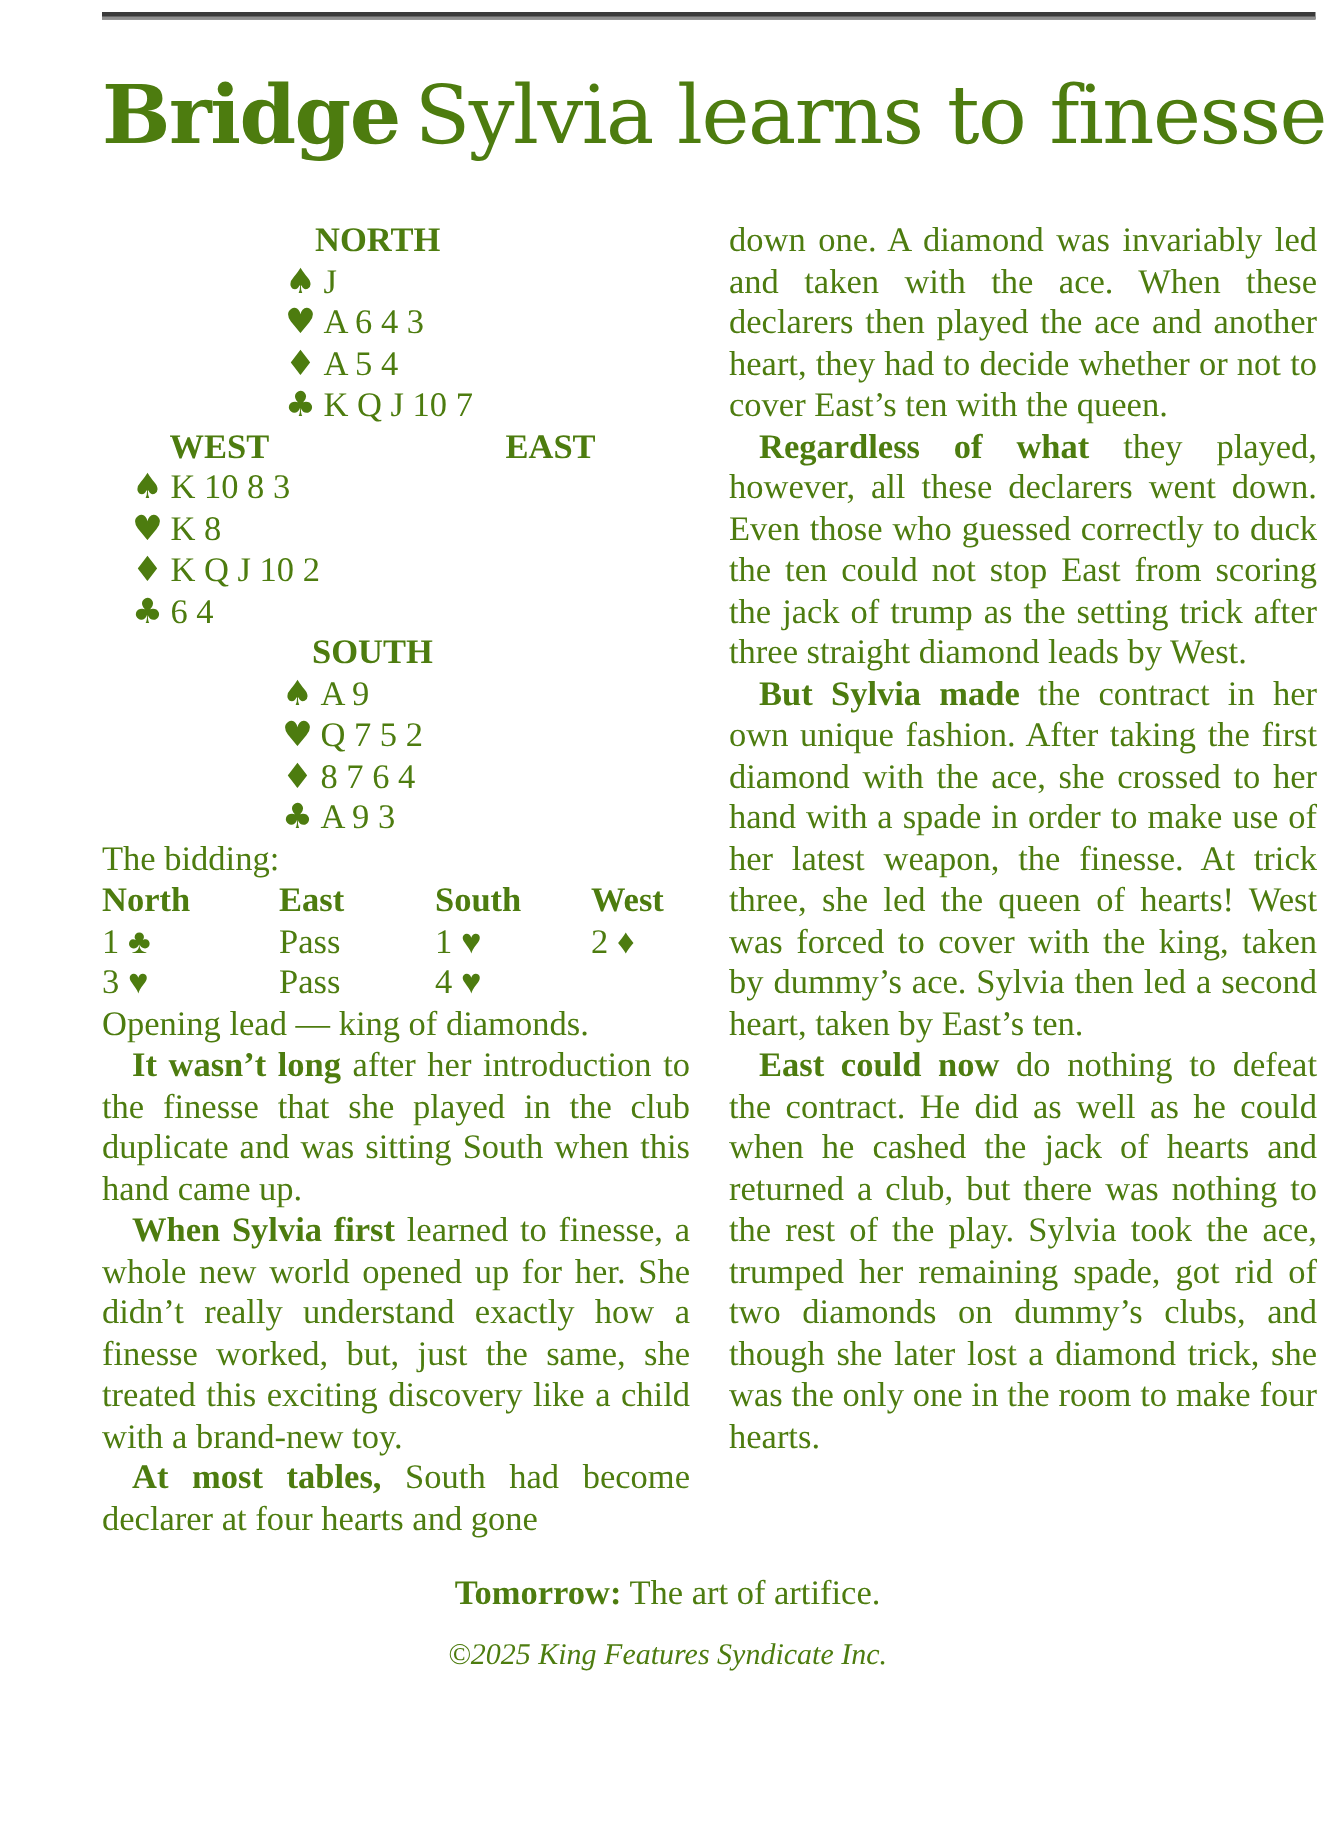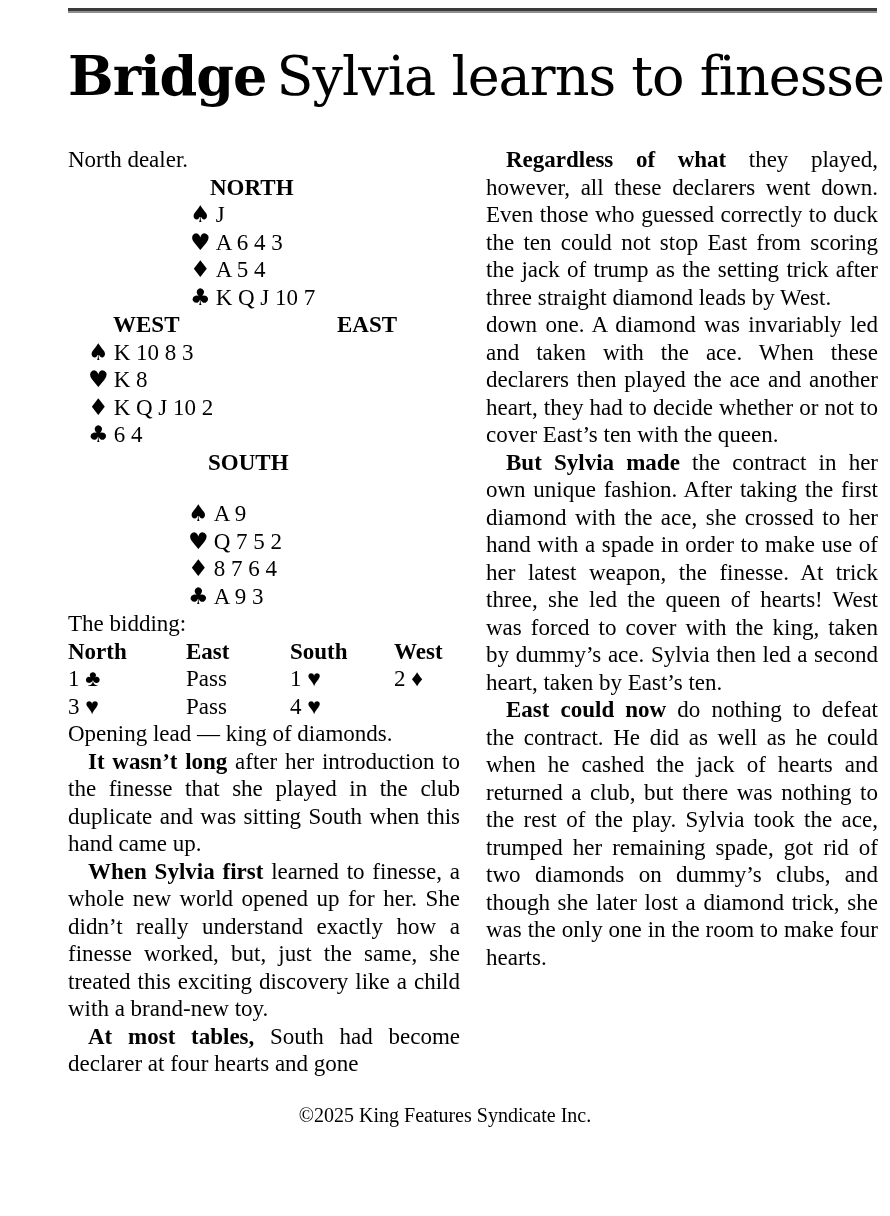"Bridge Sylvia learns to finesse" .page { color: #000000 -> #4d7c0f }
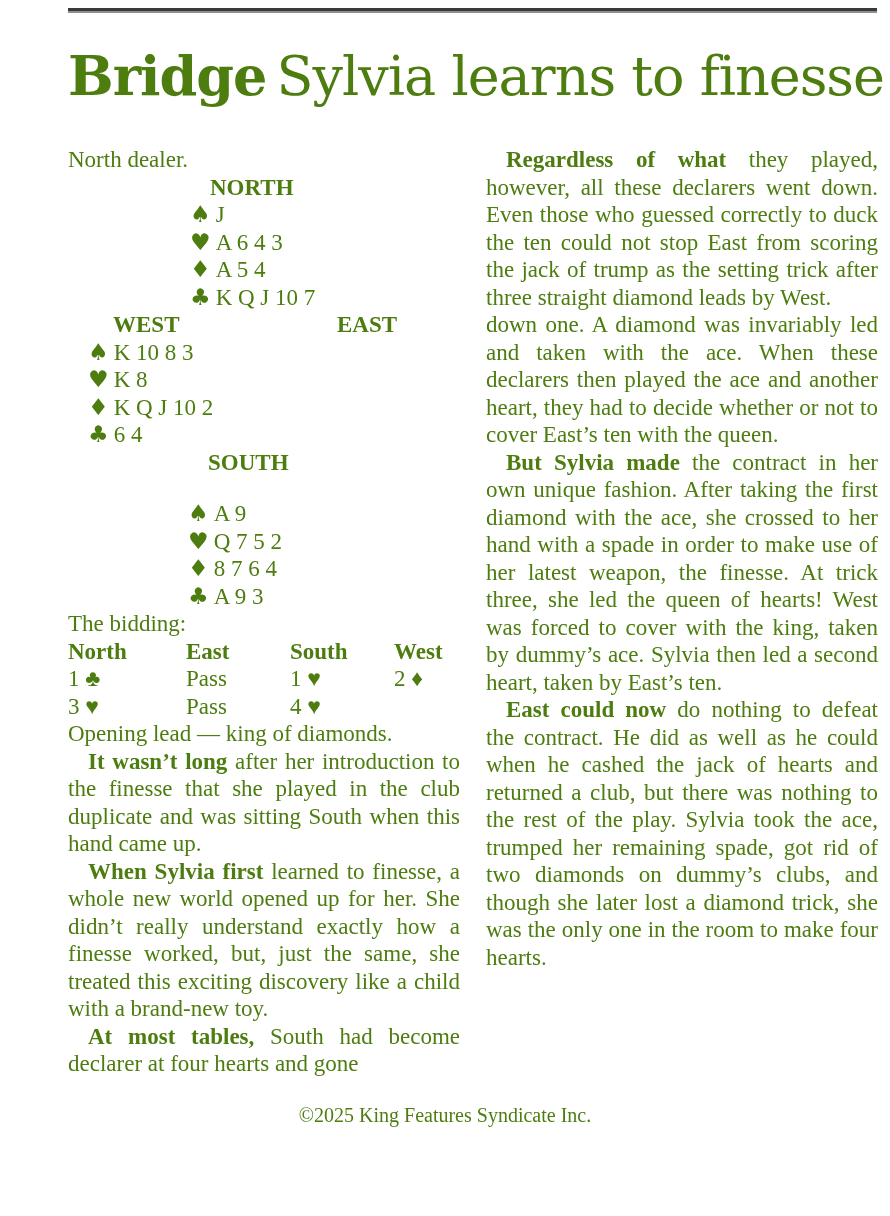"North dealer." div.line { html: <div>North dealer.</div> -> none }
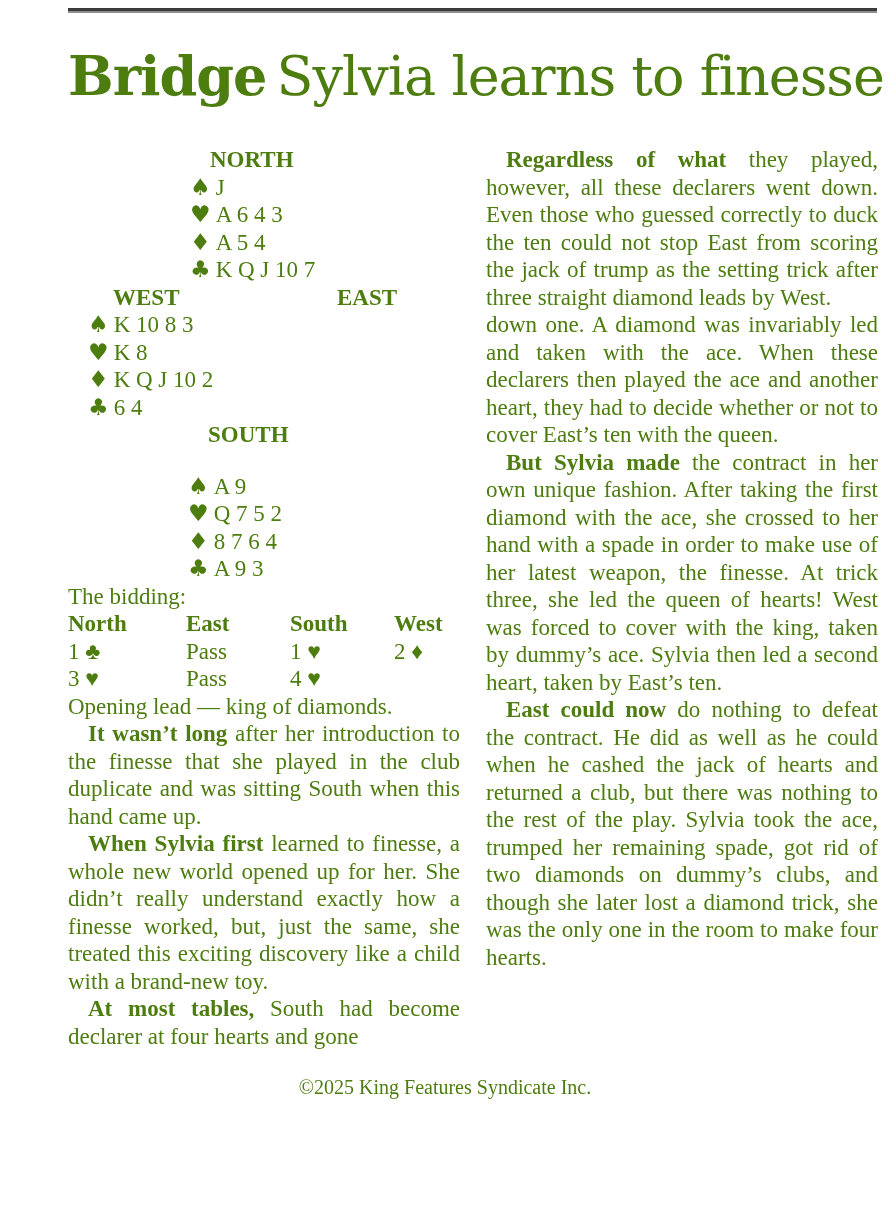"Regardless of what they played," p.para { order: before "down one. A diamond was" -> after "down one. A diamond was" }
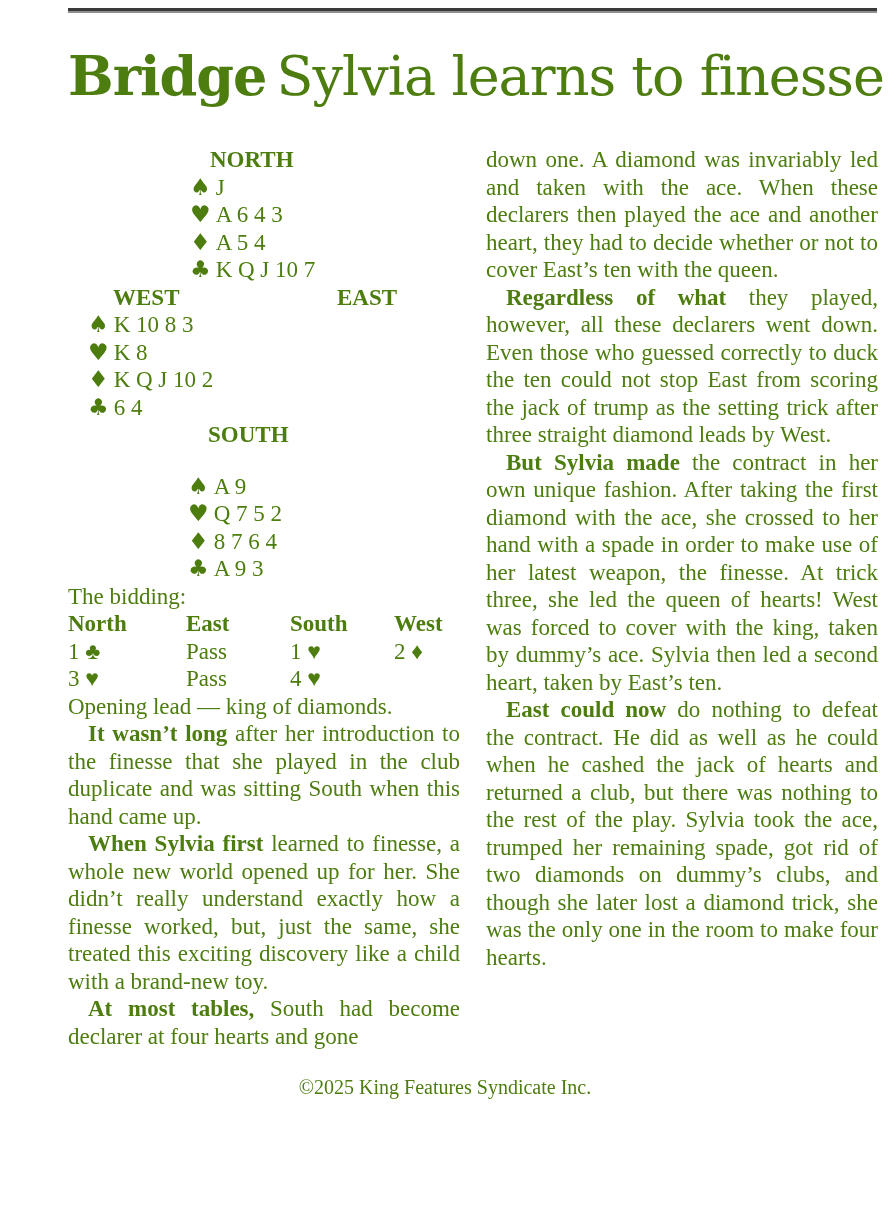"♠ A 9" .hand.south { margin-top: 24px -> none }
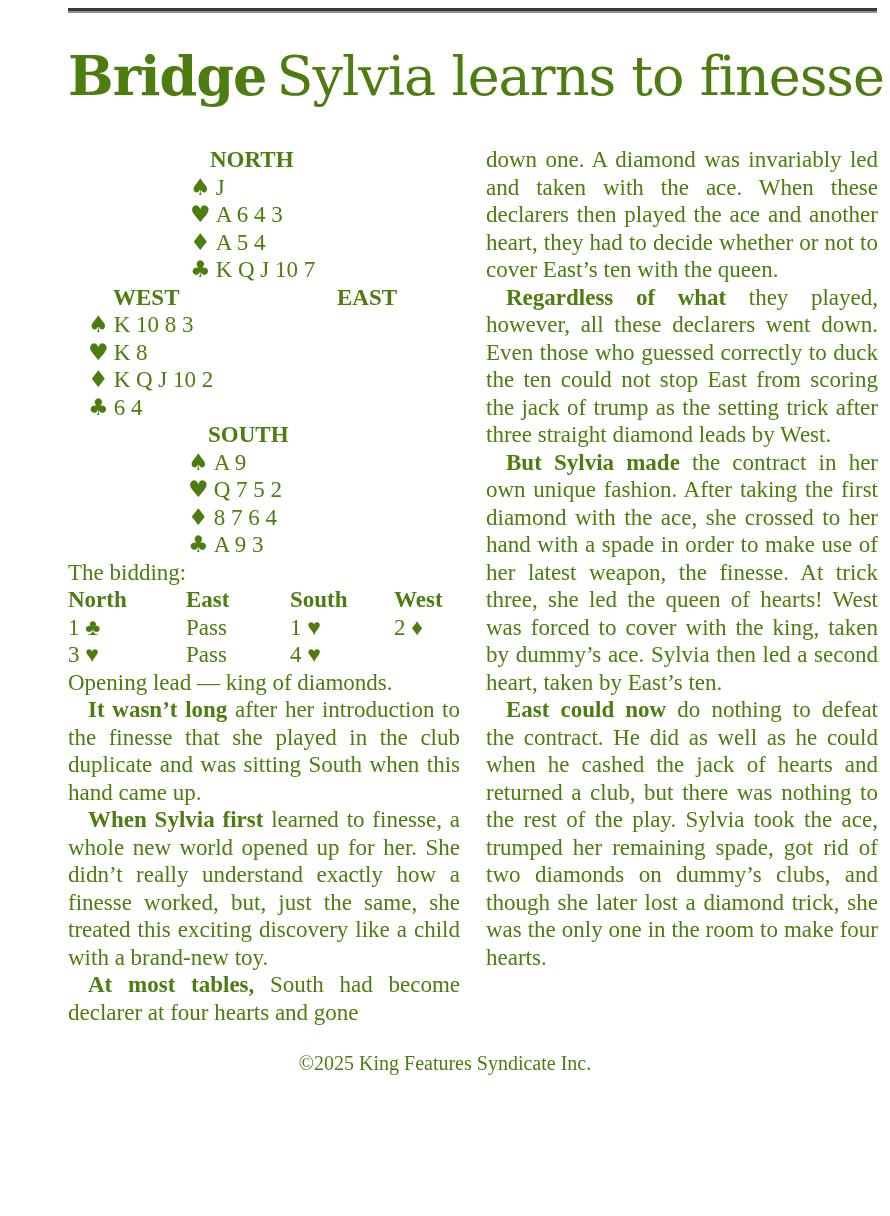"Tomorrow: The art of artifice." div.tomorrow-line { html: none -> <div> <span>Tomorrow:</span> <span>The art of artifice.</span> </div> }
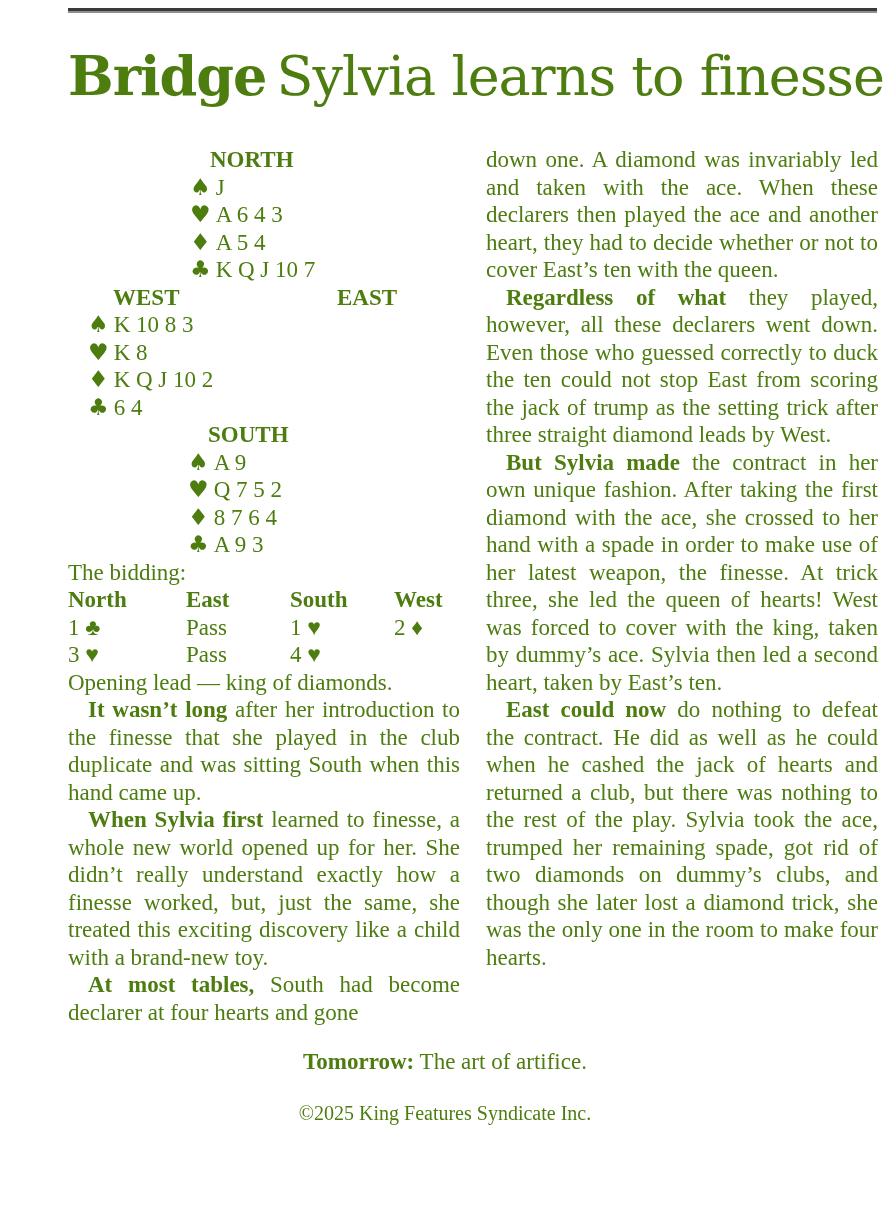"©2025 King Features Syndicate Inc." .copyright { font-style: none -> italic; margin-top: 24px -> 14px }
